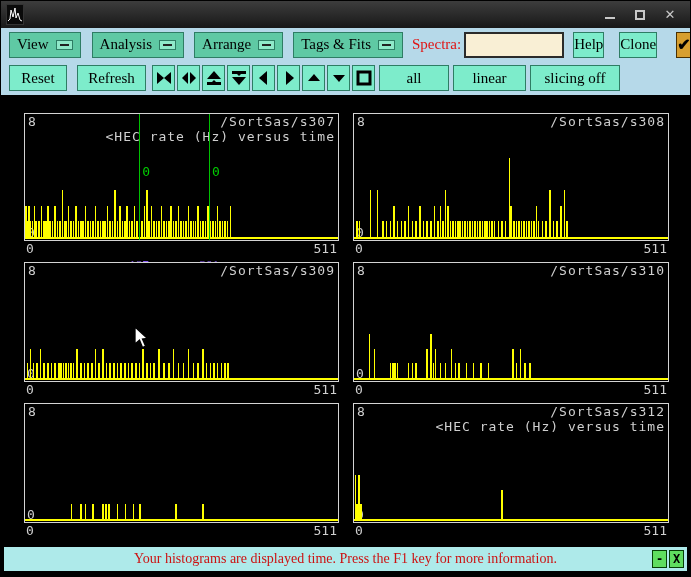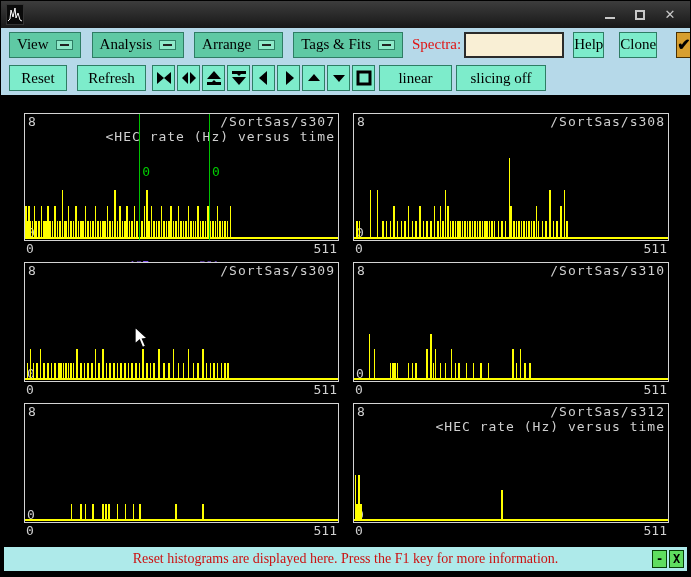"all" button.btn { html: none -> <button>all</button> }
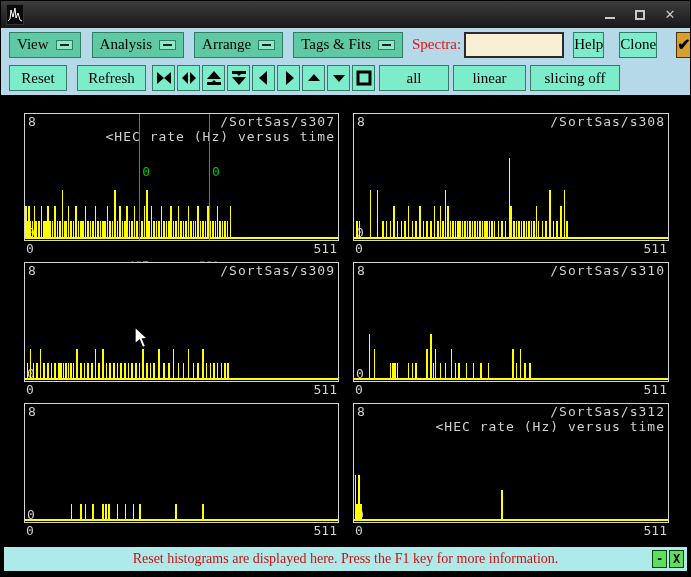"Reset histograms are displayed here." span.status-text { text: Reset histograms are displayed here -> Your histograms are displayed time }
